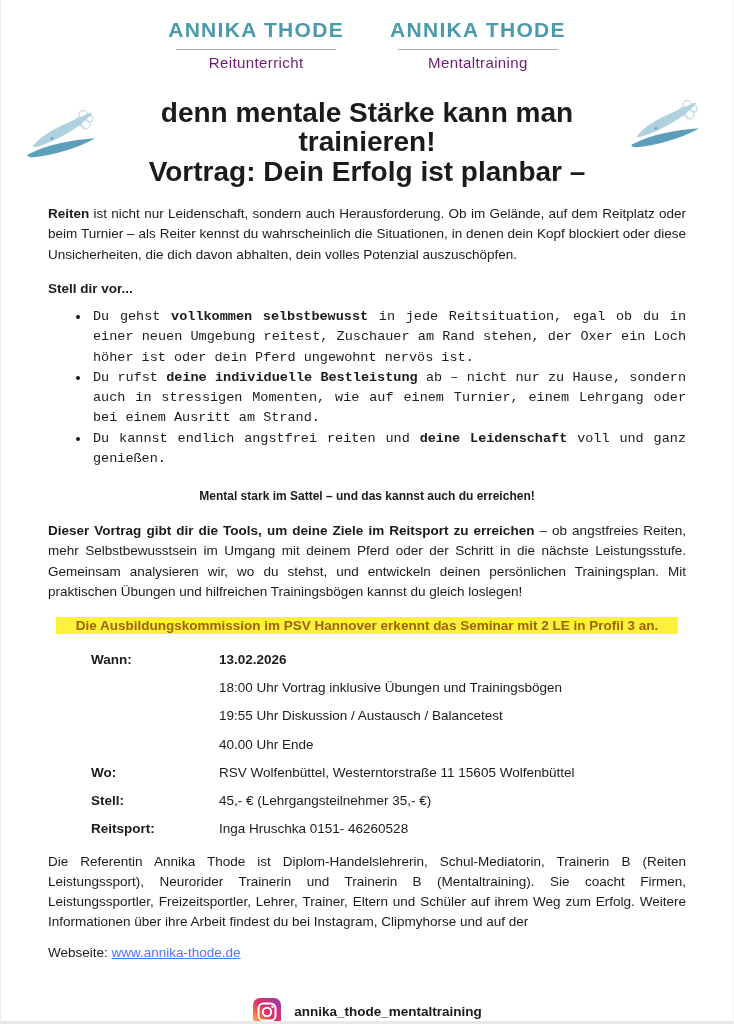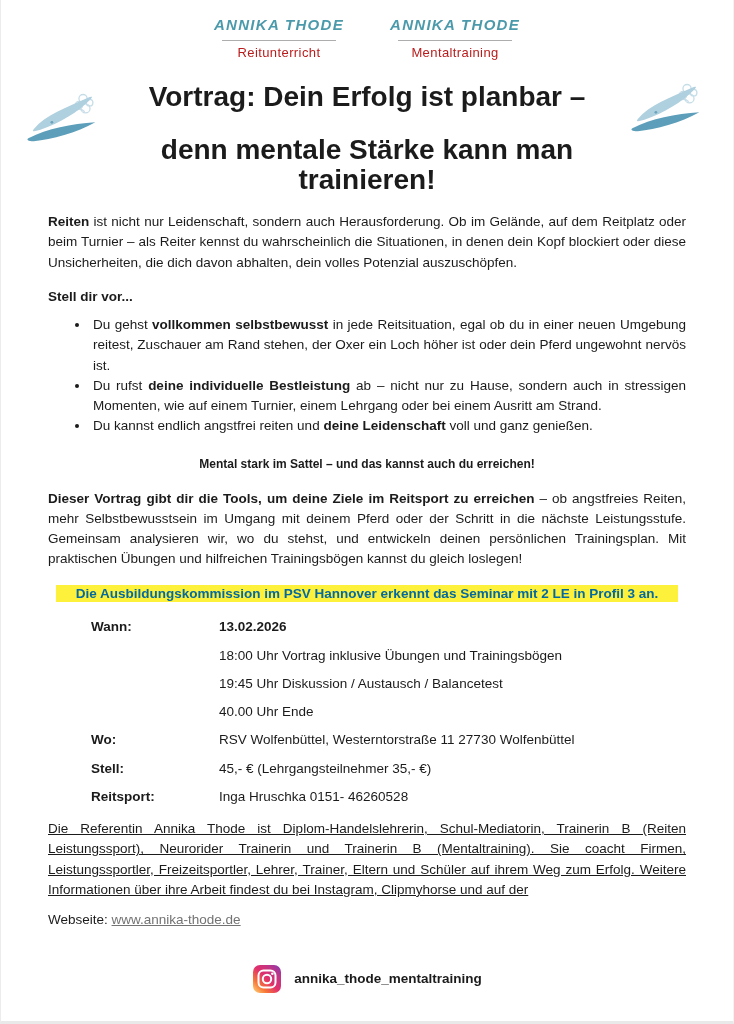"ANNIKA THODE" .logo-title { font-size: 15px -> 21px; font-style: italic -> none }
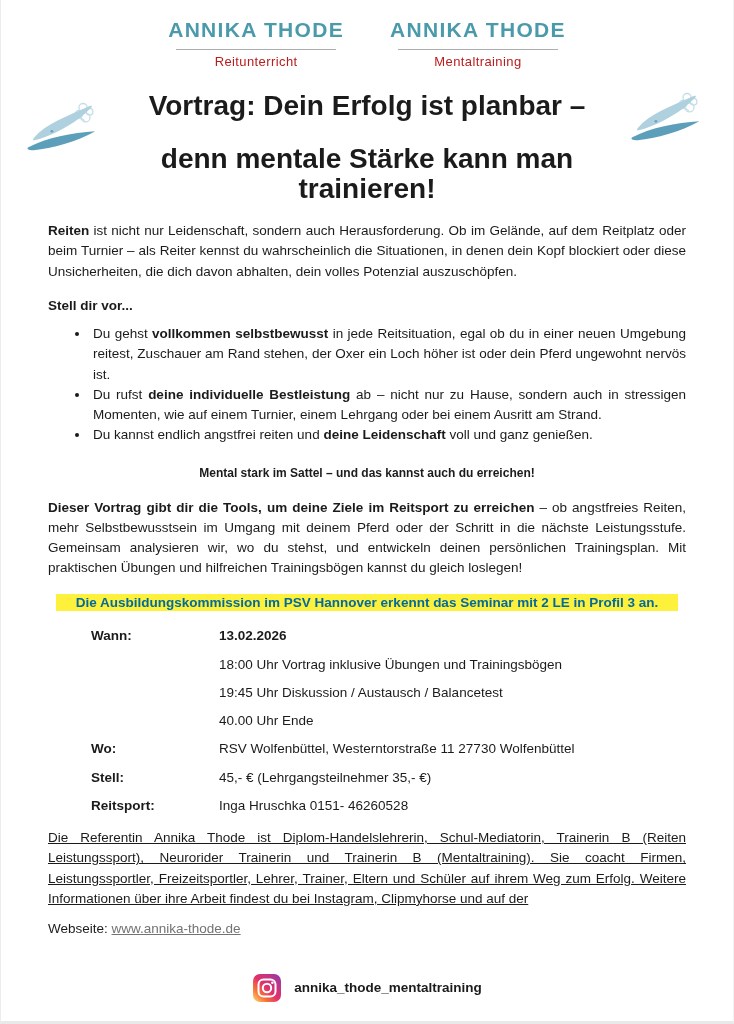"Reitunterricht" .logo-sub { color: #b91c1c -> #701a75; font-size: 13px -> 15px }
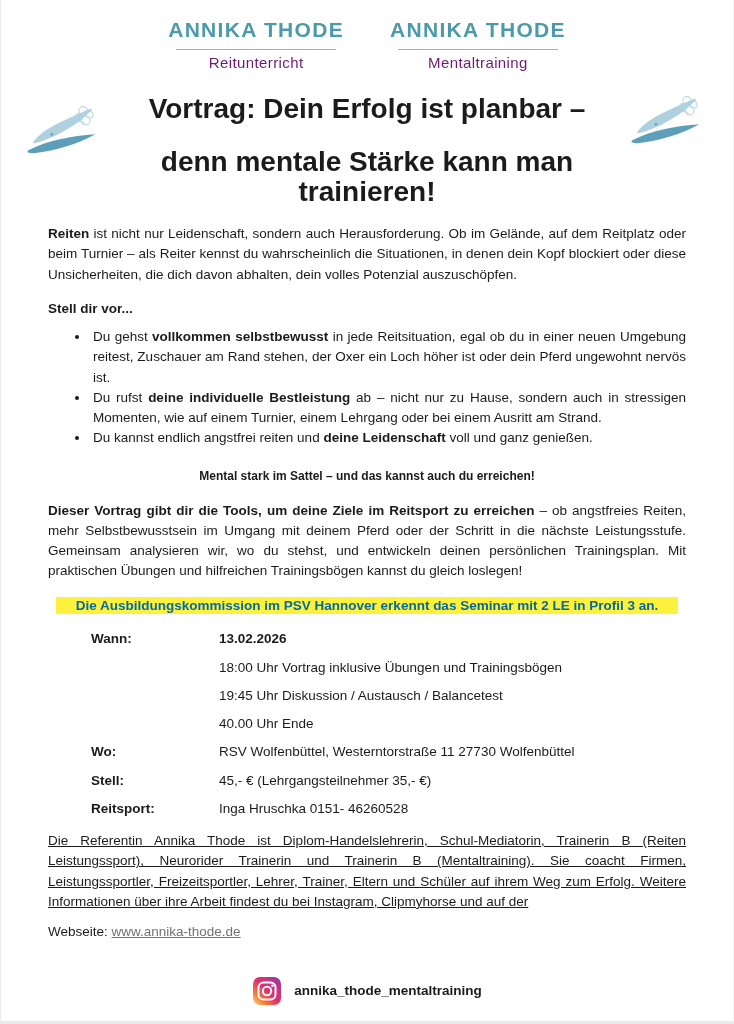"Vortrag: Dein Erfolg ist planbar" div.title-line { order: before "denn mentale Stärke kann man" -> after "denn mentale Stärke kann man" }
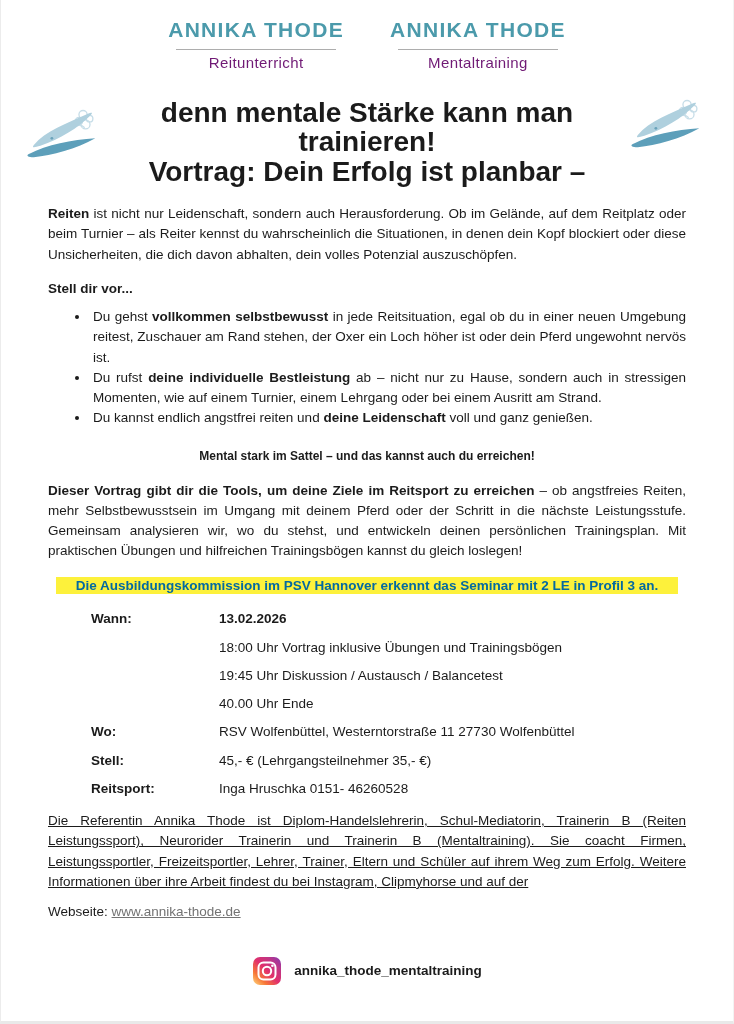"Du gehst vollkommen selbstbewusst in" ul.bullets { font-family: none -> Liberation Mono, monospace }
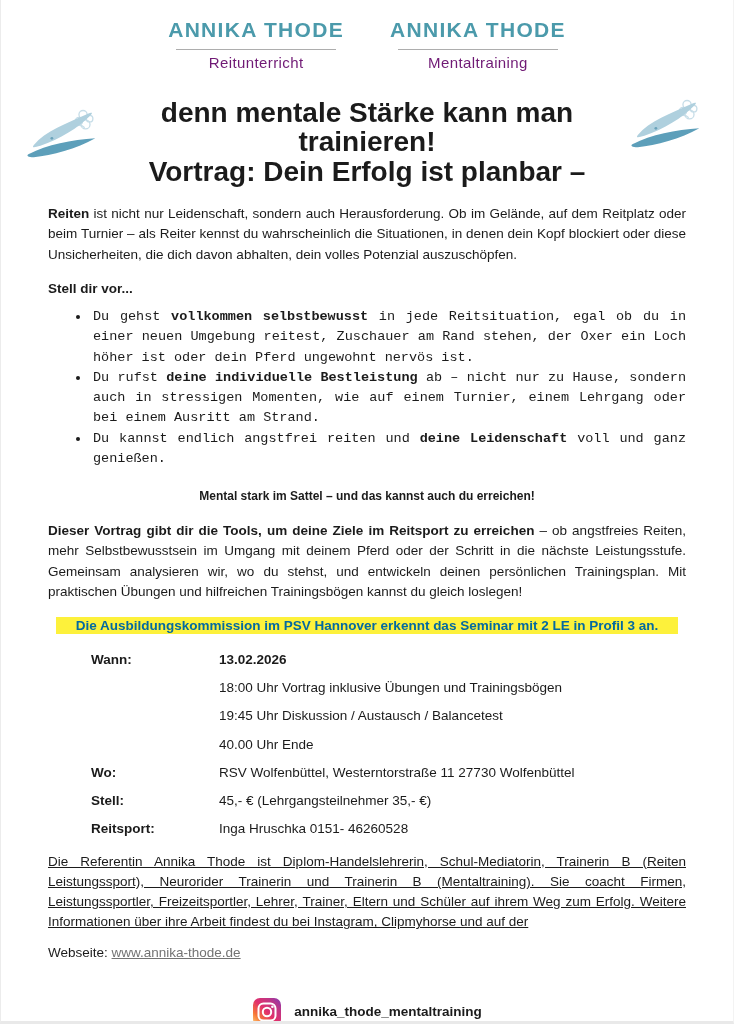"Die Ausbildungskommission im PSV" mark.hl { color: #0369a1 -> #a16207 }
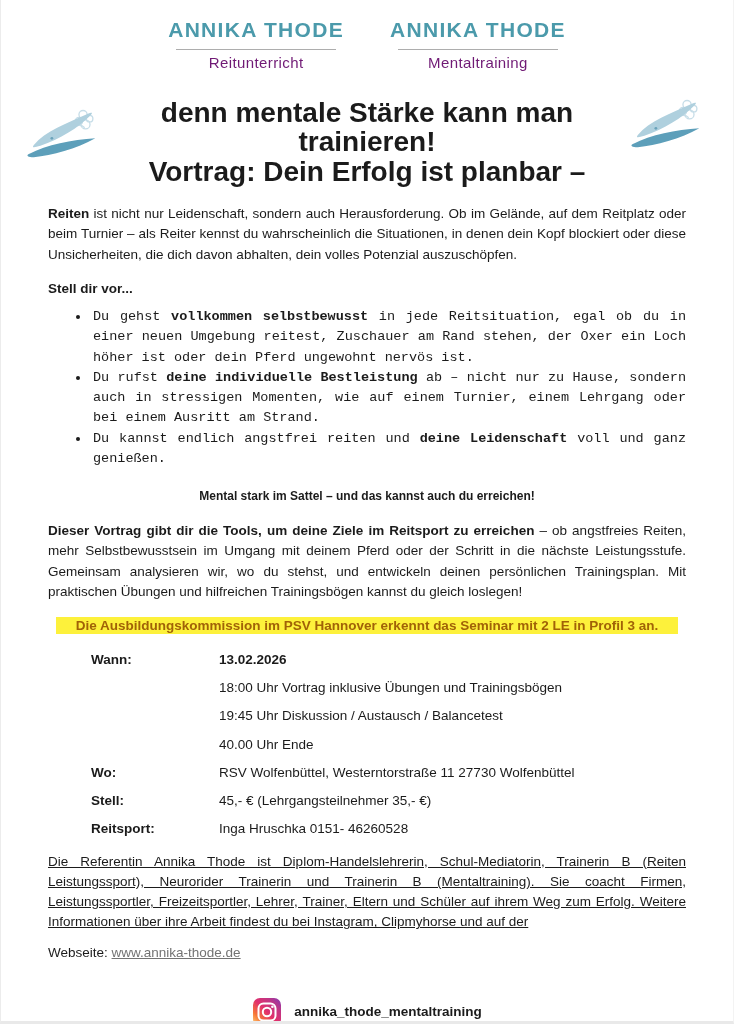"19:45 Uhr Diskussion / Austausch" div.value { text: 19:45 -> 19:55 }
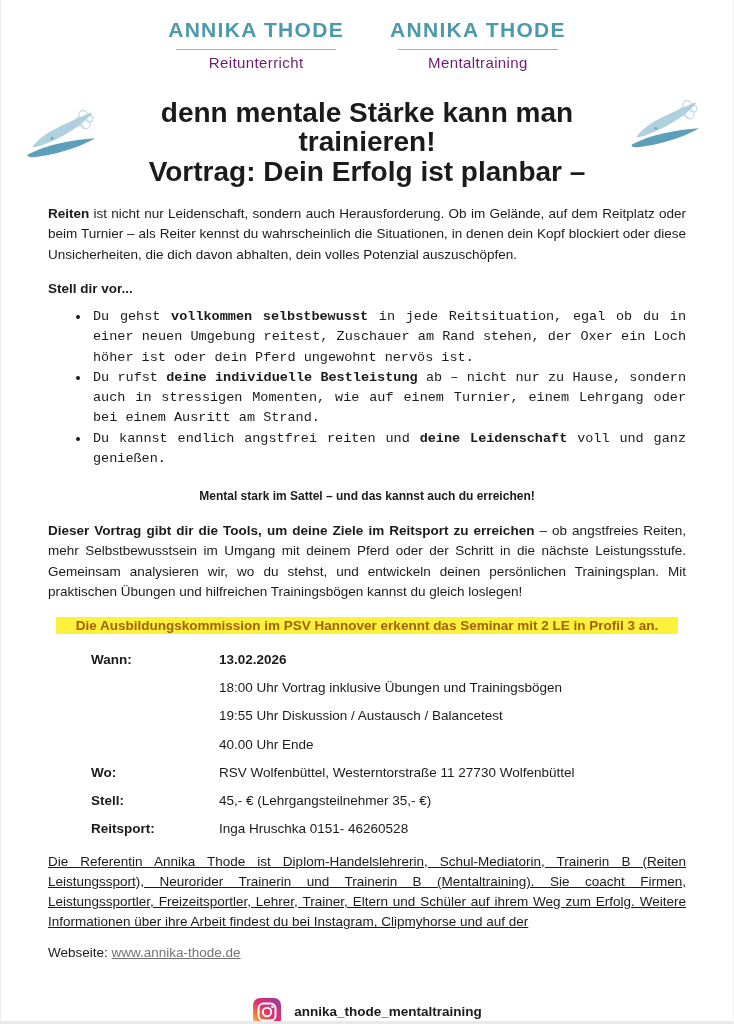"RSV Wolfenbüttel, Westerntorstraße 11" div.value { text: 27730 -> 15605 }
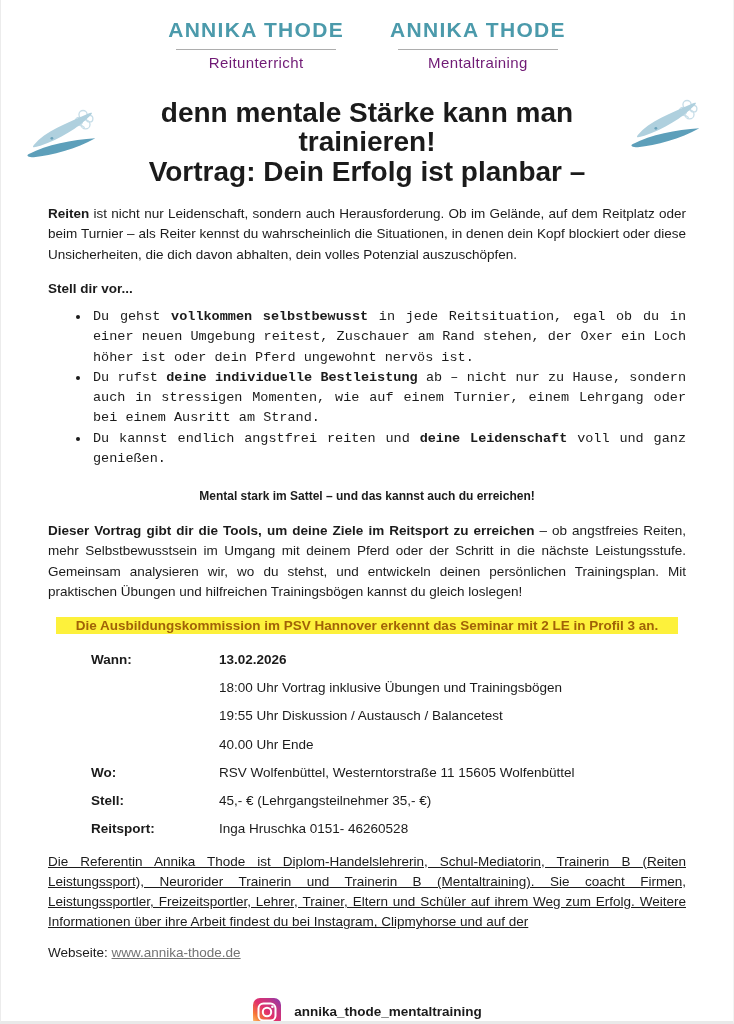"Die Referentin Annika Thode ist" .referent { text-decoration: underline -> none }
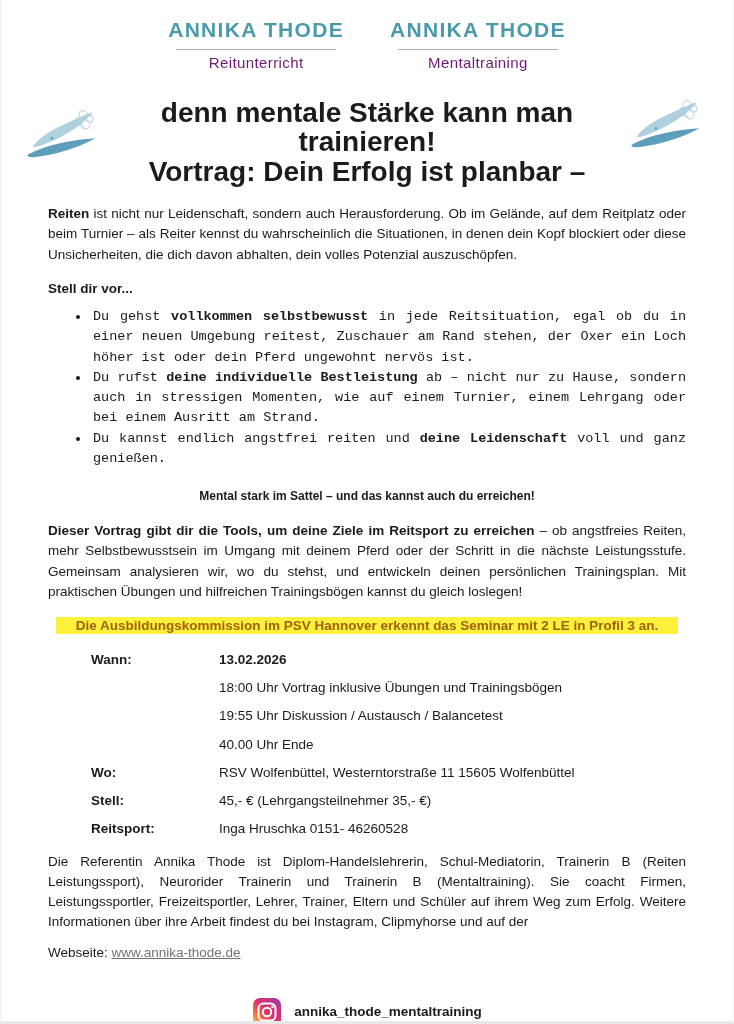"www.annika-thode.de" a.site-link { color: #737373 -> #3b82f6 }
